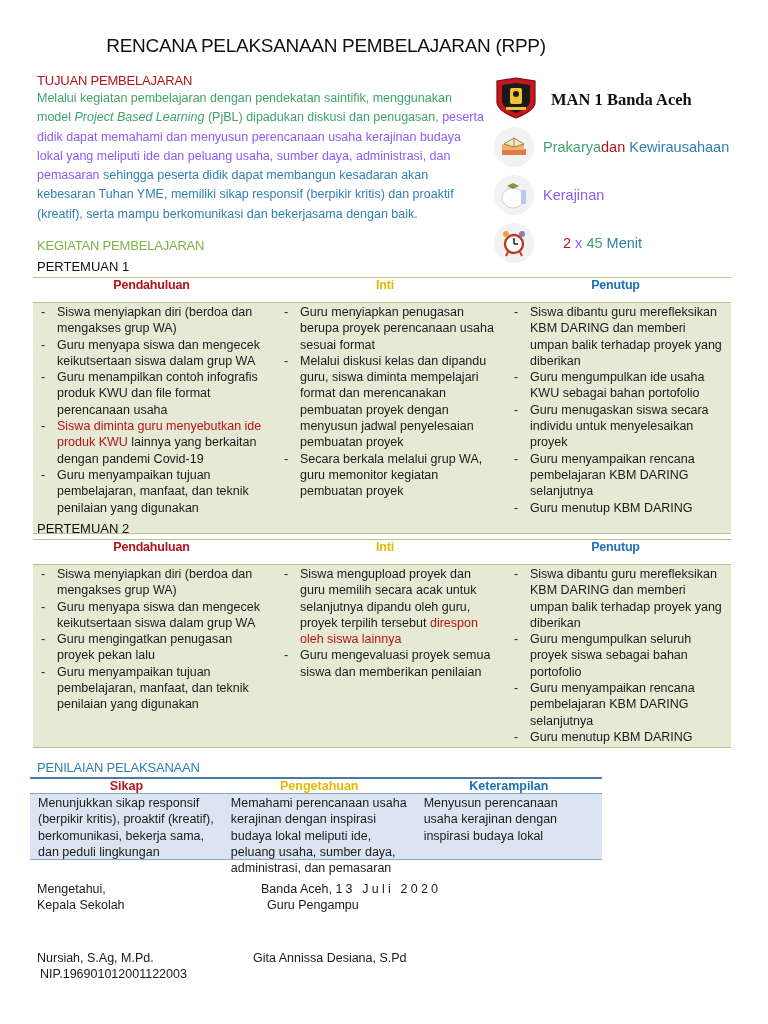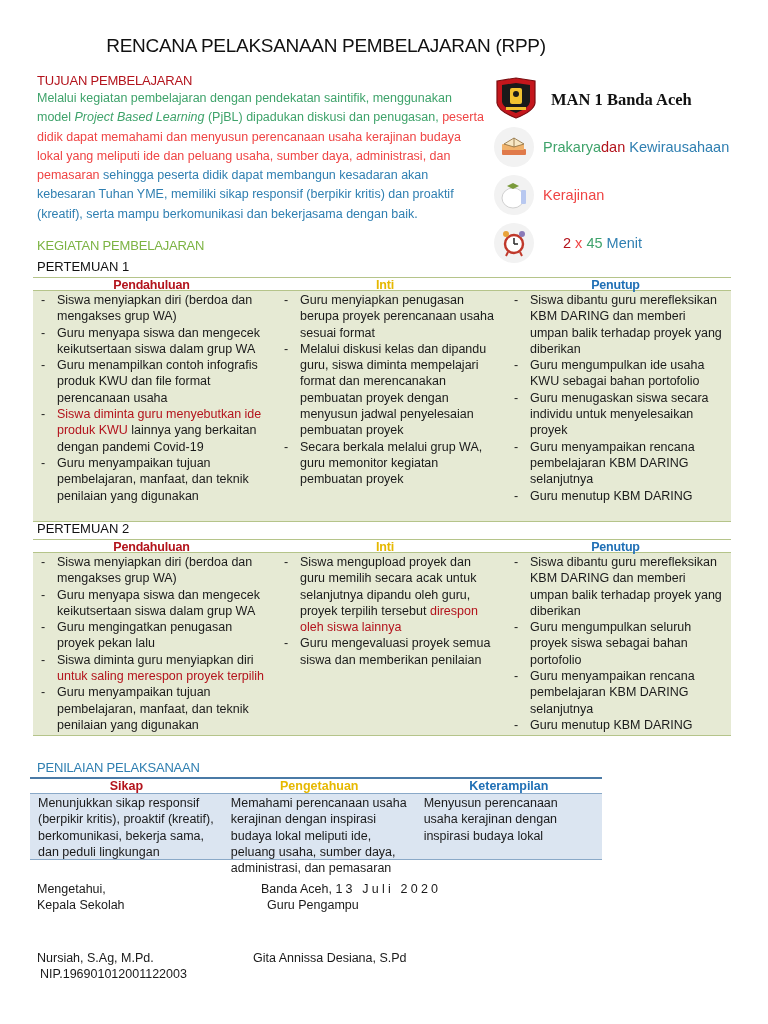"peserta didik dapat memahami dan" .c-dark { color: #ef4444 -> #8b5cf6 }
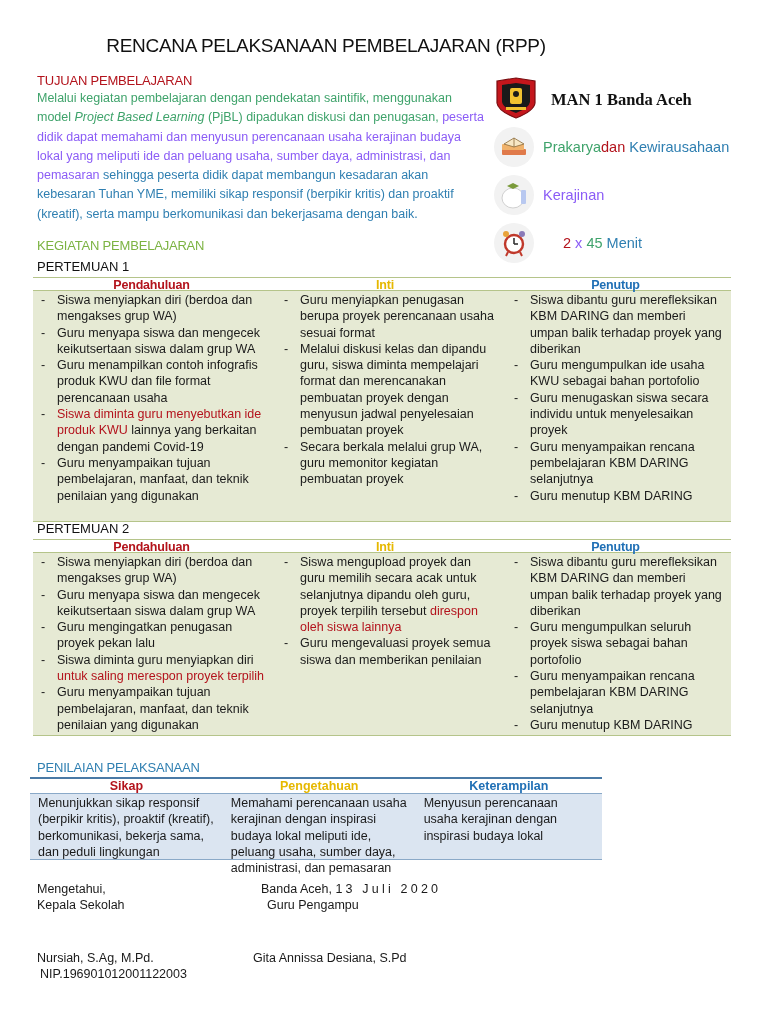"Pendahuluan" .tbl .hdr { height: 14px -> 26px }
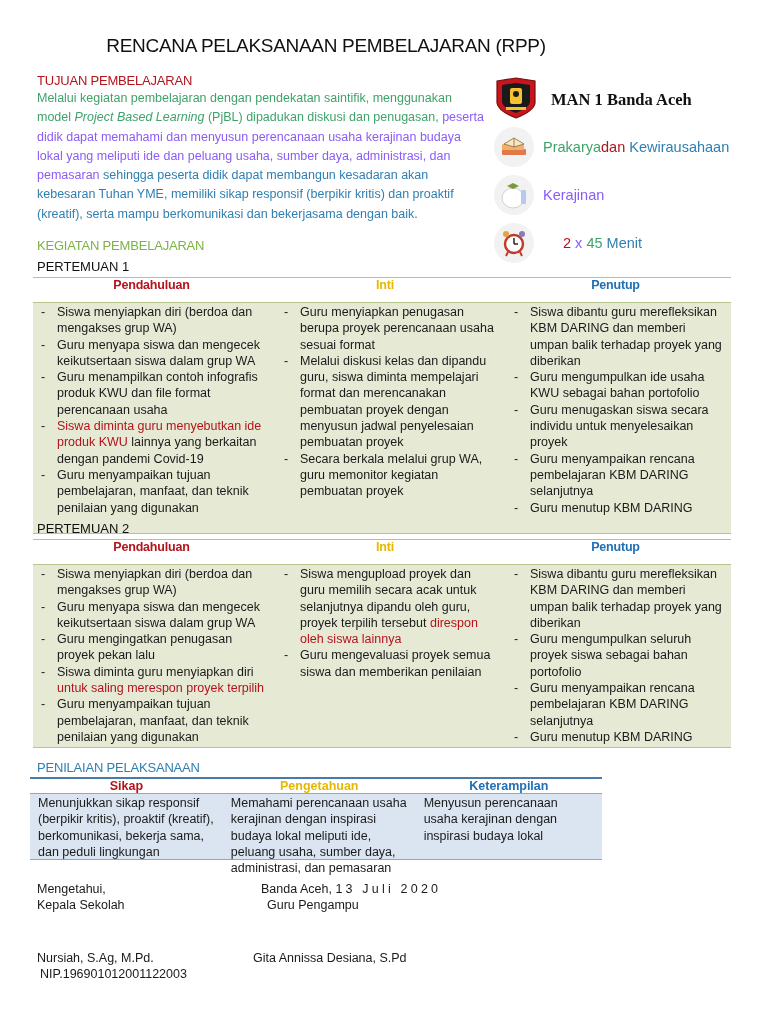"Siswa diminta guru menyiapkan diri" li { html: <li><span>Siswa diminta guru menyiapkan diri </span><span>untuk saling merespon proyek terpilih</span></li> -> none }
